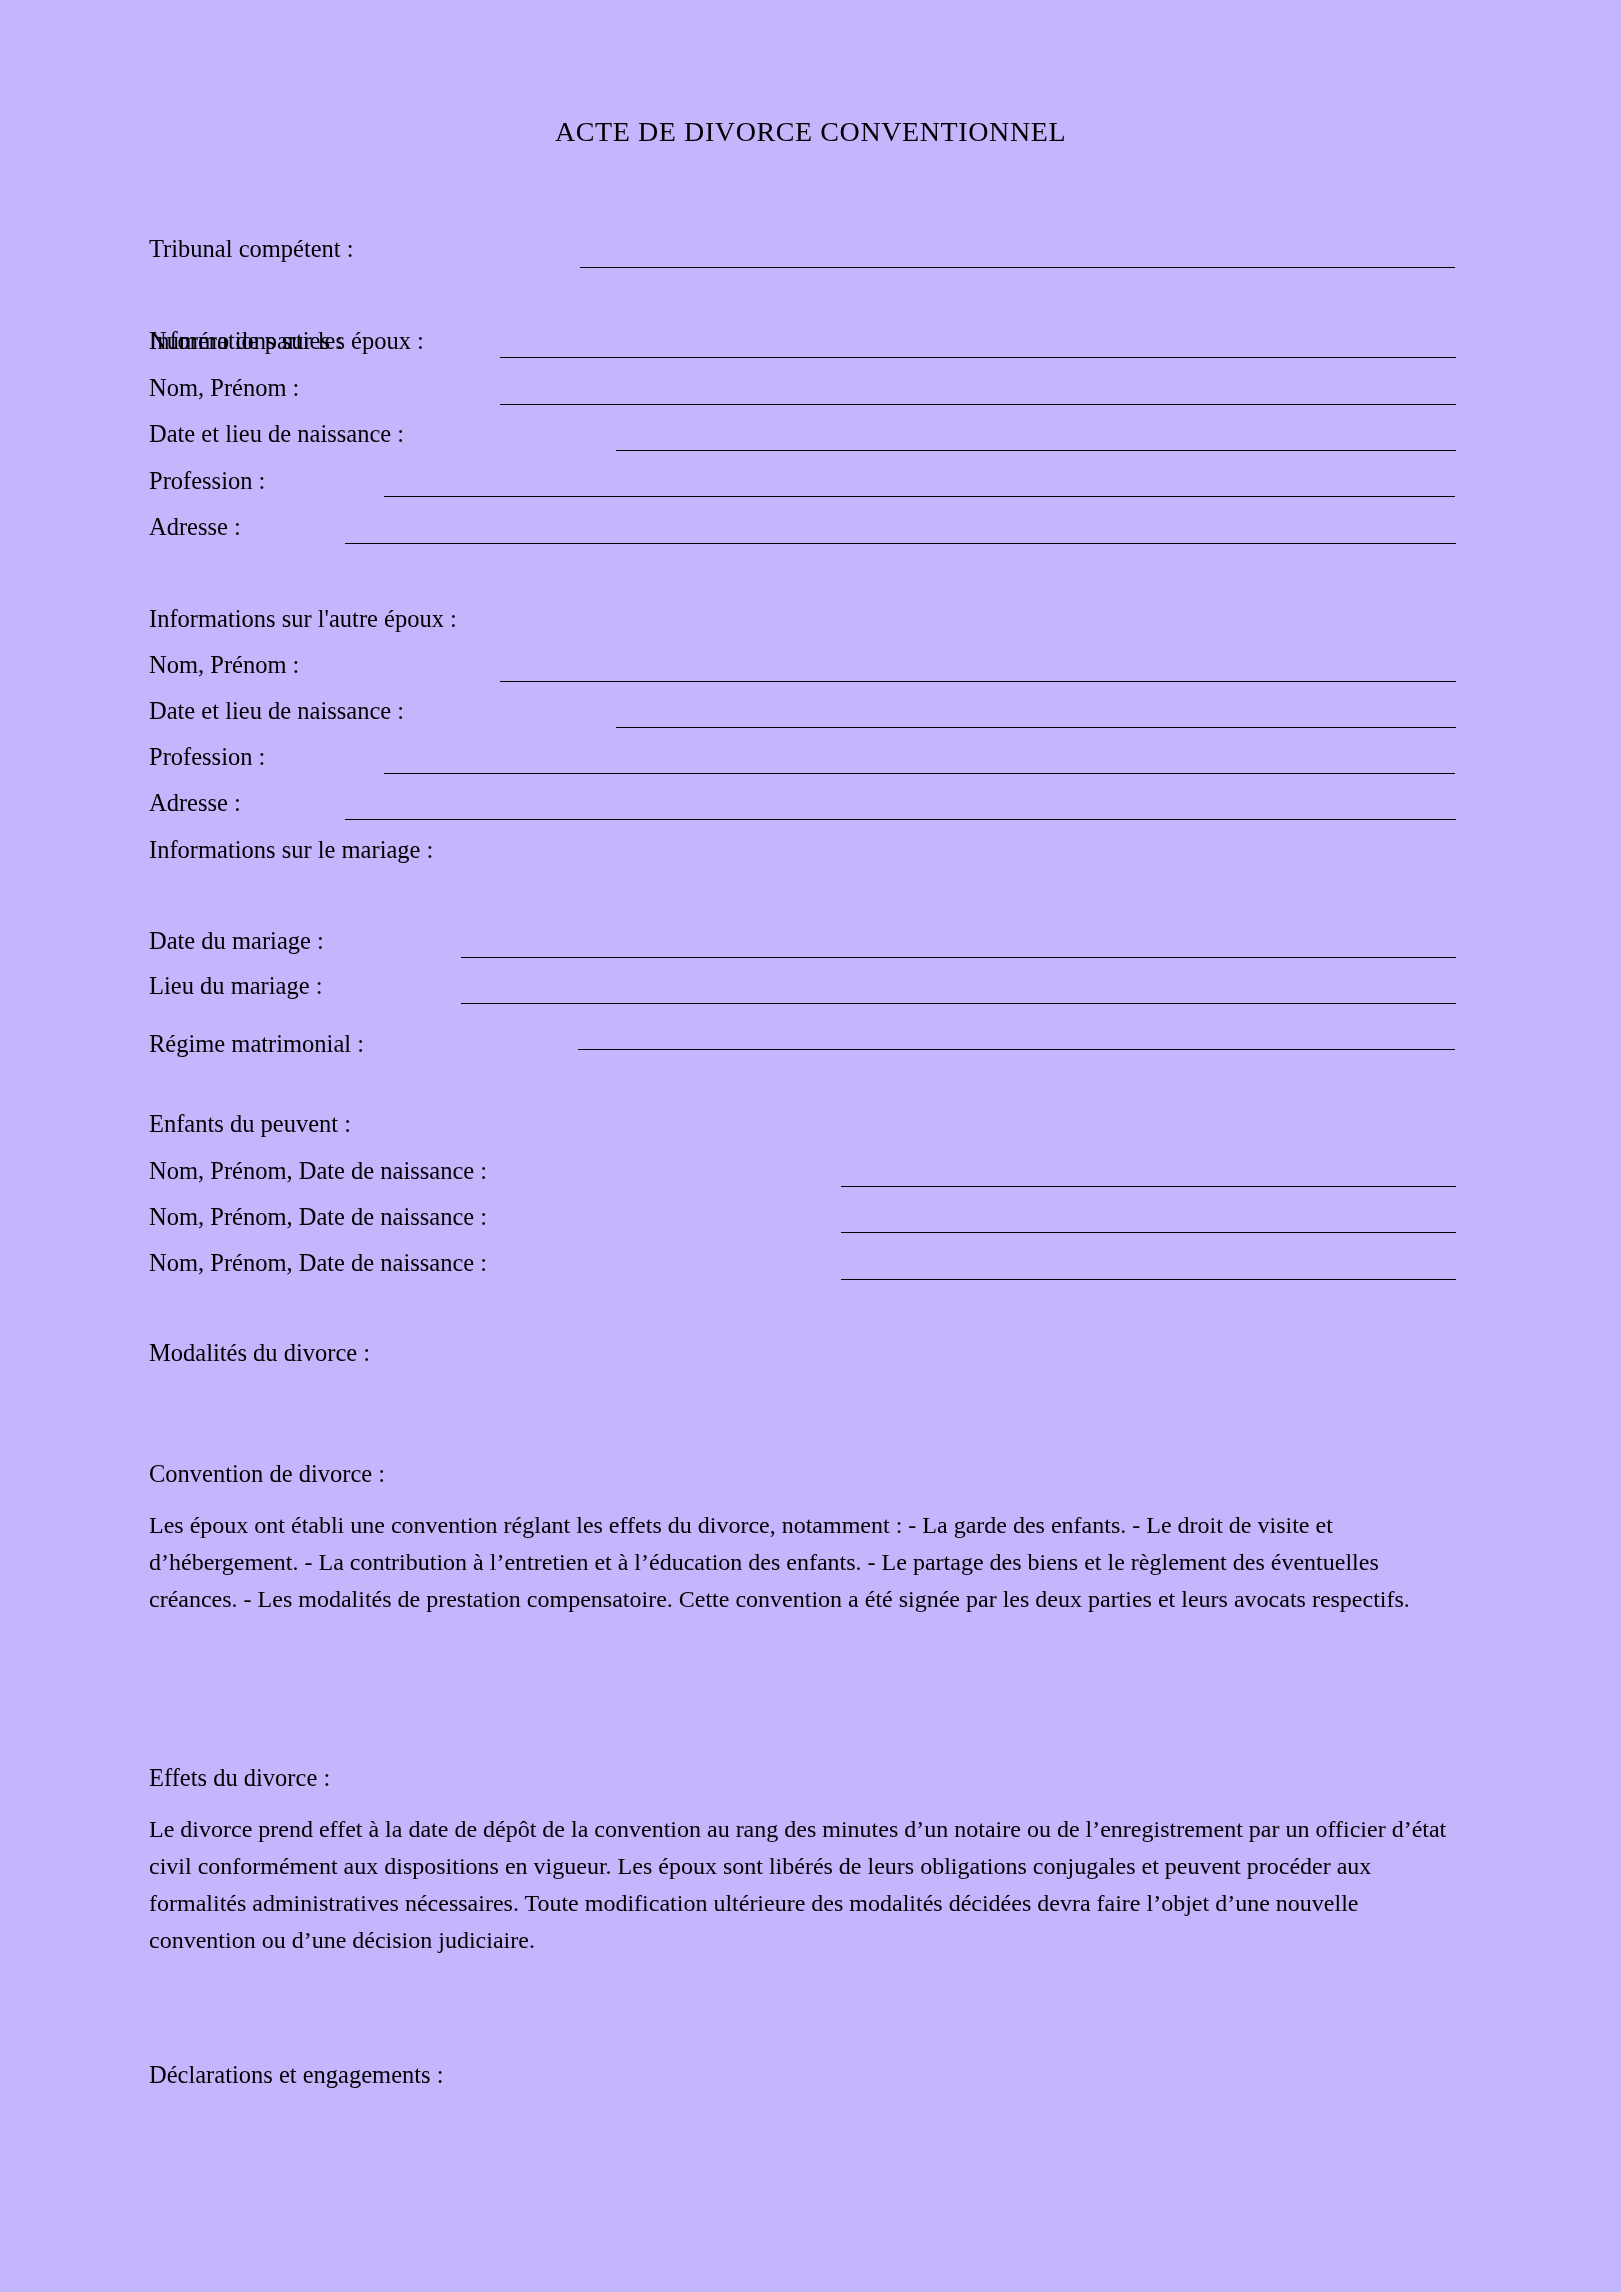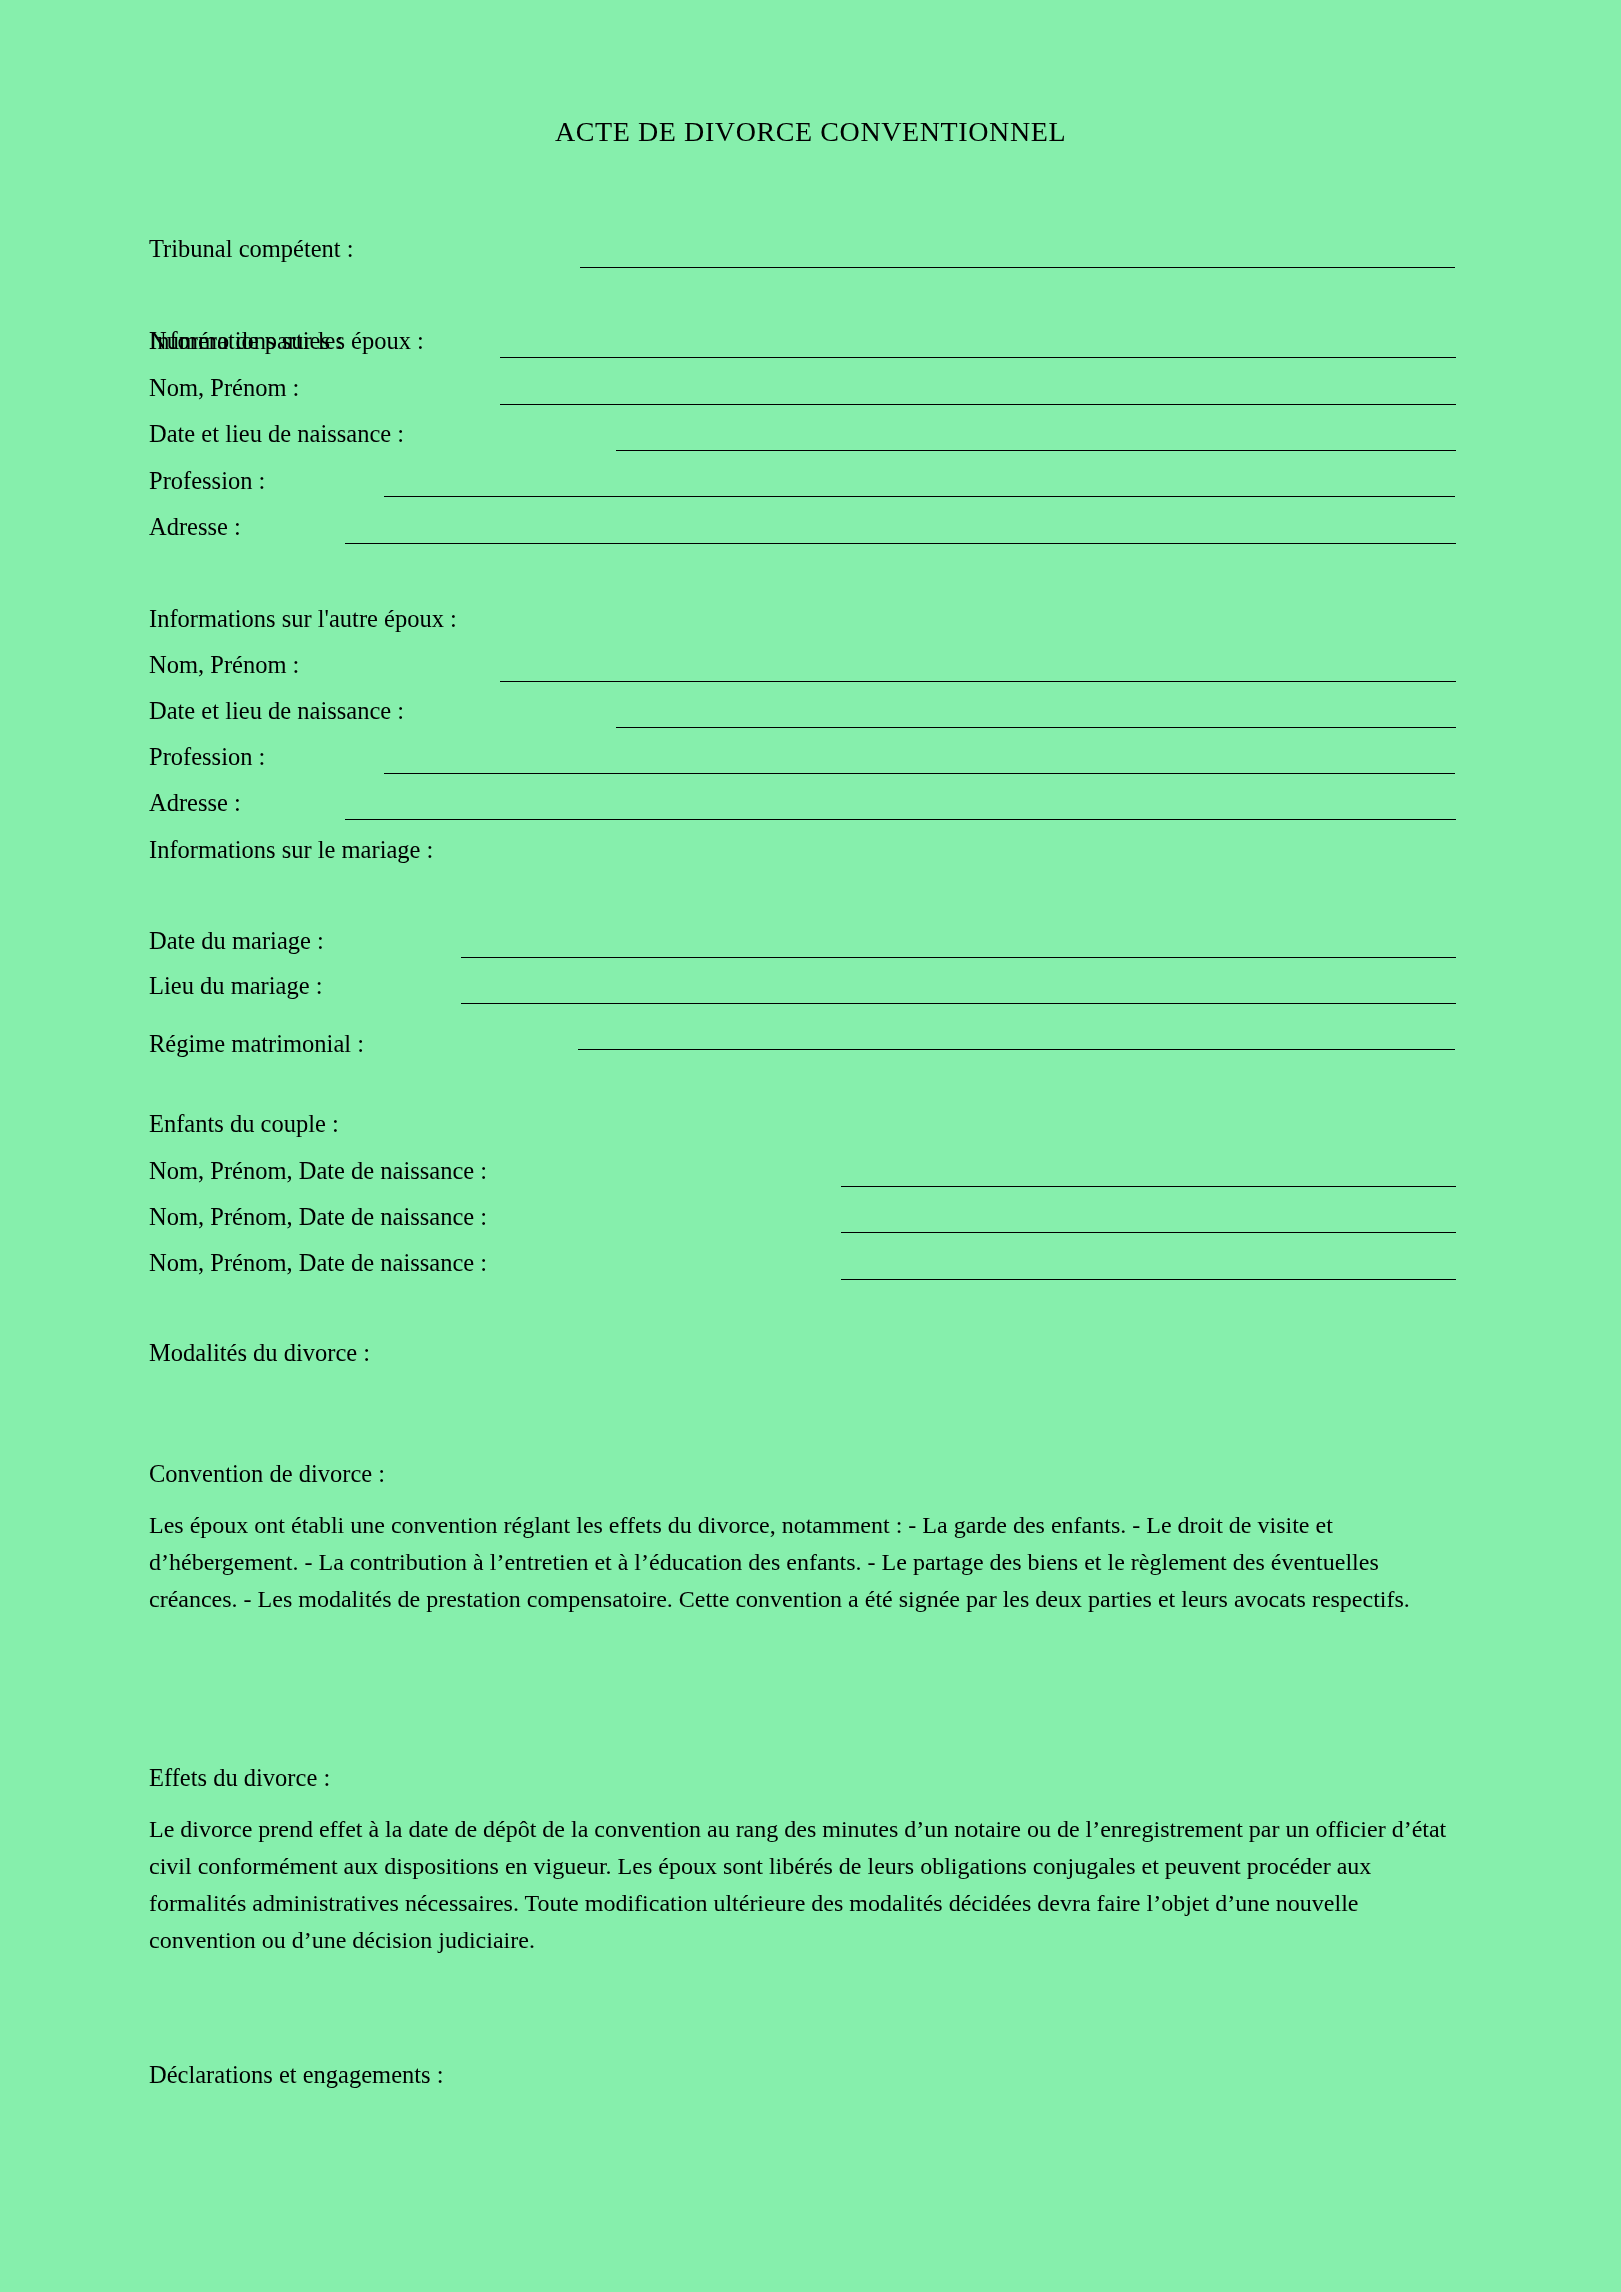"ACTE DE DIVORCE CONVENTIONNEL" .page { background: #86efac -> #c4b5fd }
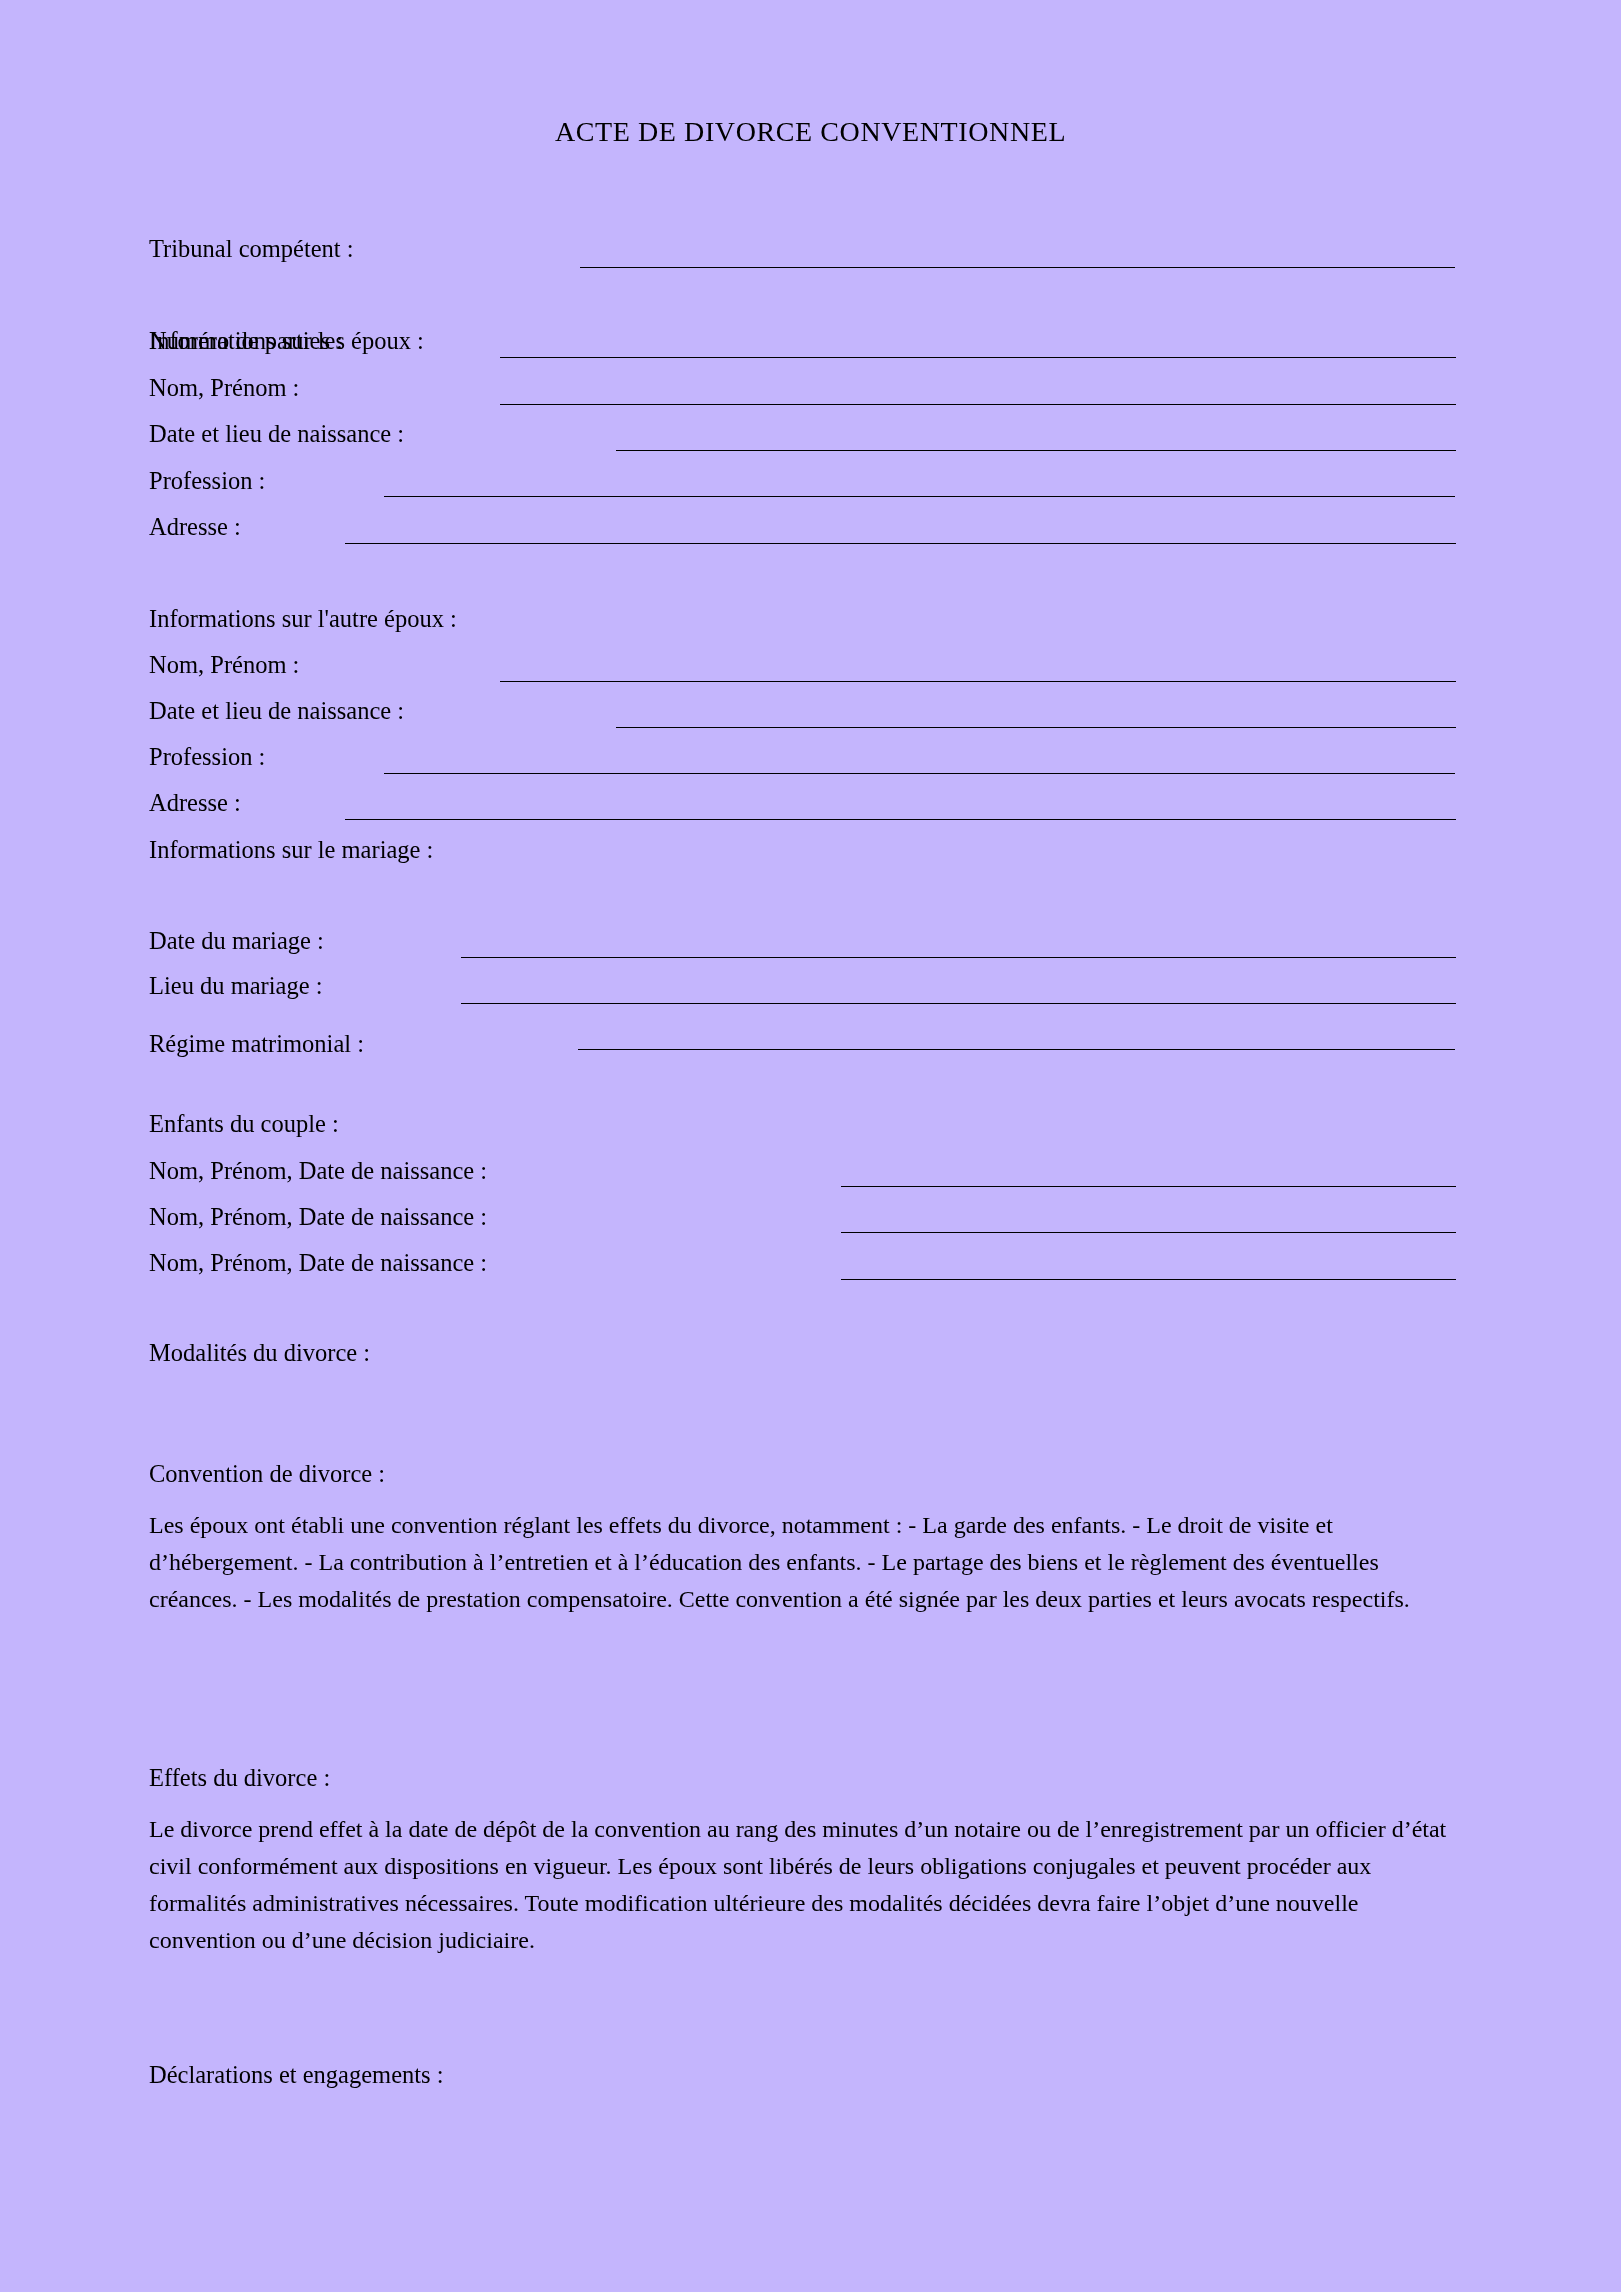"Enfants du couple :" div.section-head { text: couple -> peuvent }
